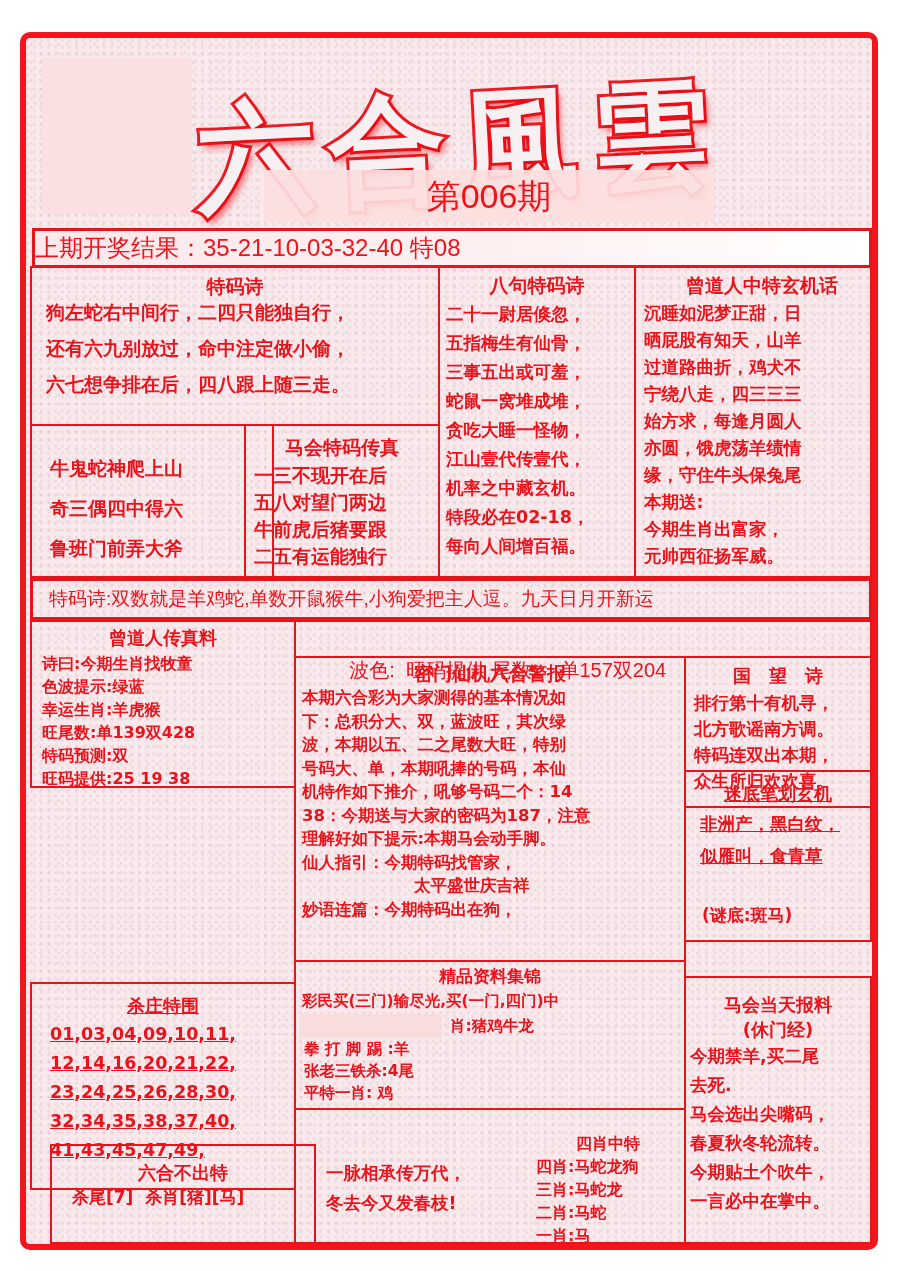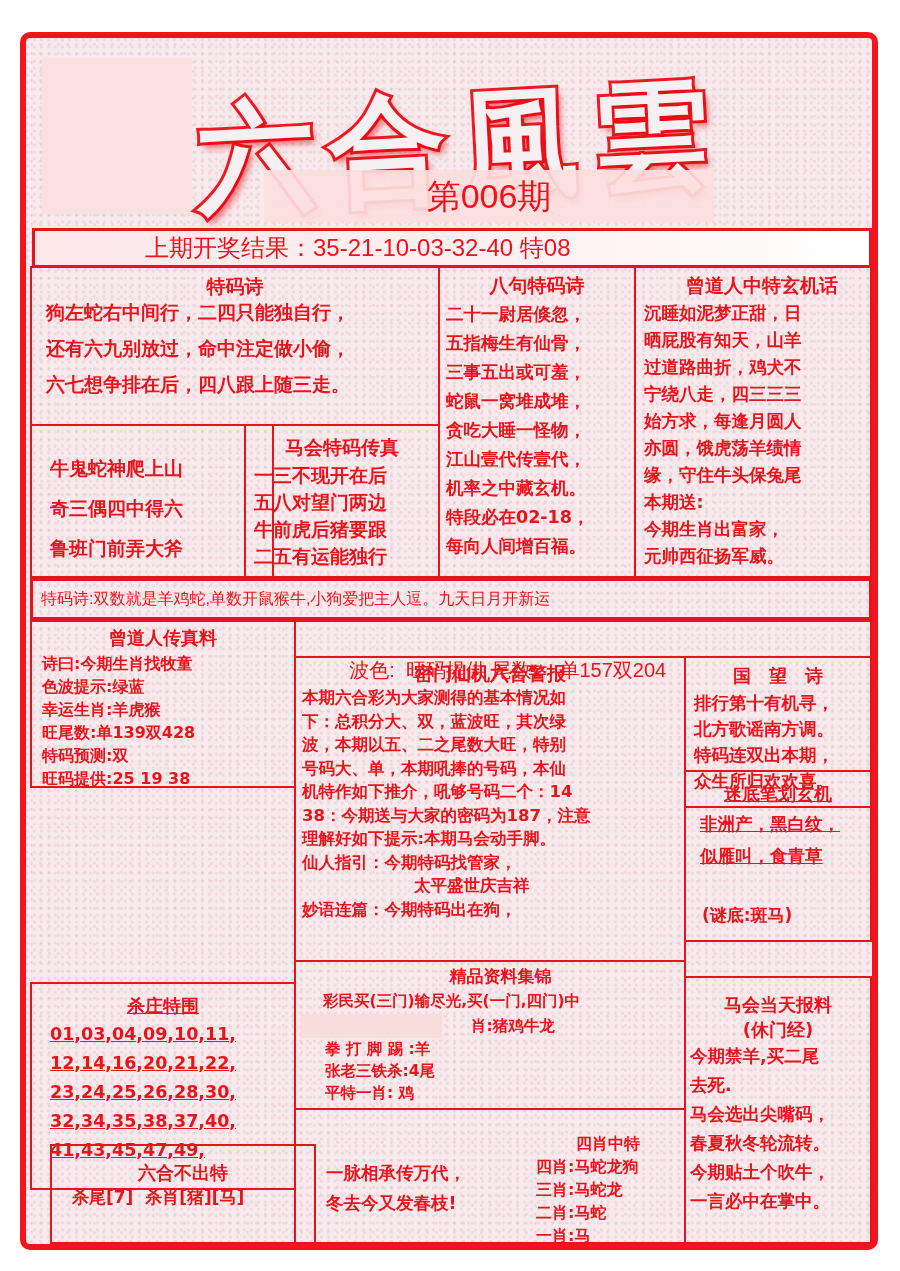"上期开奖结果：35-21-10-03-32-40 特08" .result { padding-left: 110px -> none }
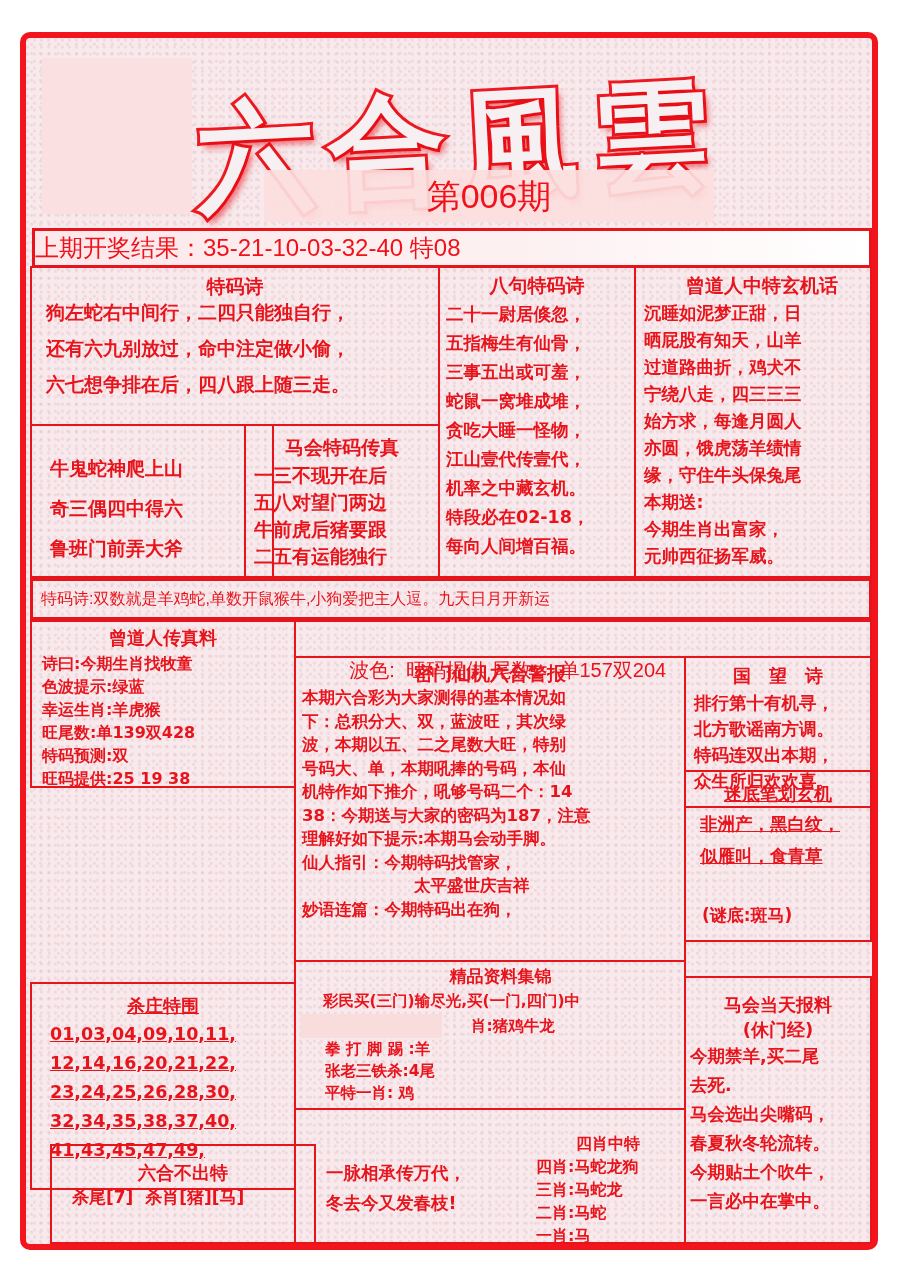"特码诗:双数就是羊鸡蛇,单数开鼠猴牛,小狗爱把主人逗。九天日月开新运" span { font-size: 16px -> 19px; padding-left: 8px -> 16px }
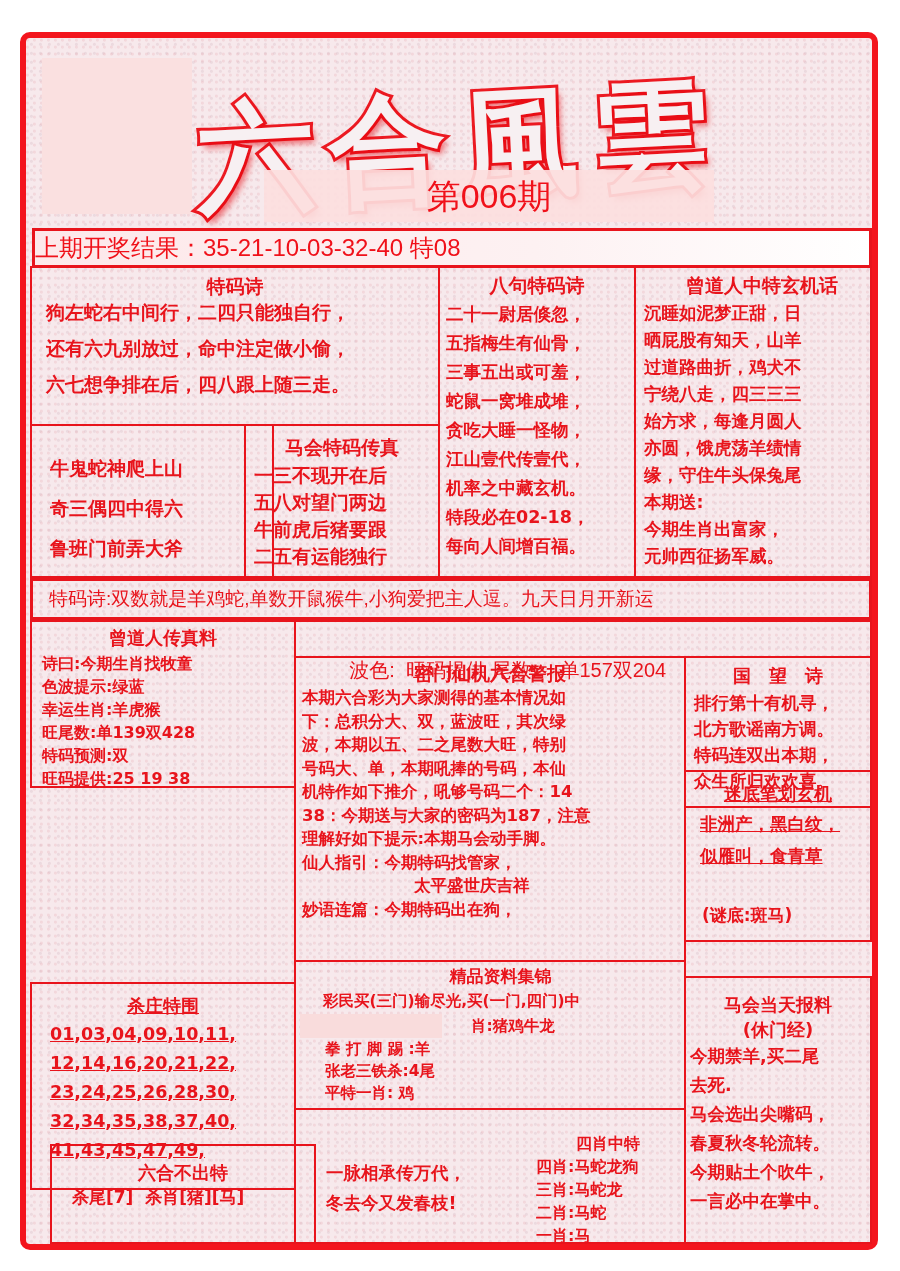"精品资料集锦" div.box { padding-left: 21px -> none }
